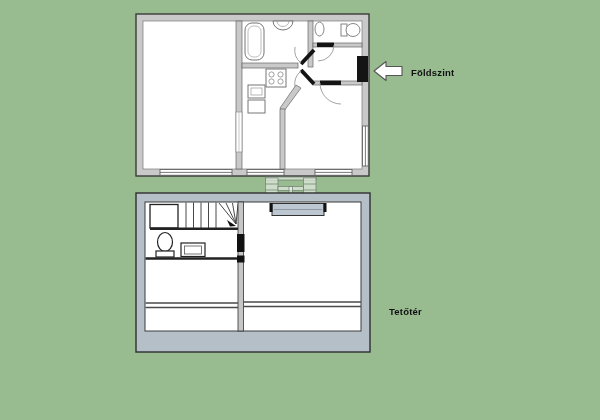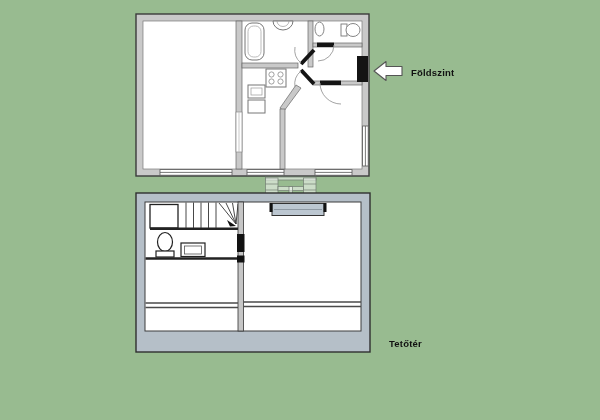"Tetőtér" #label-attic { top: 338px -> 306px }
